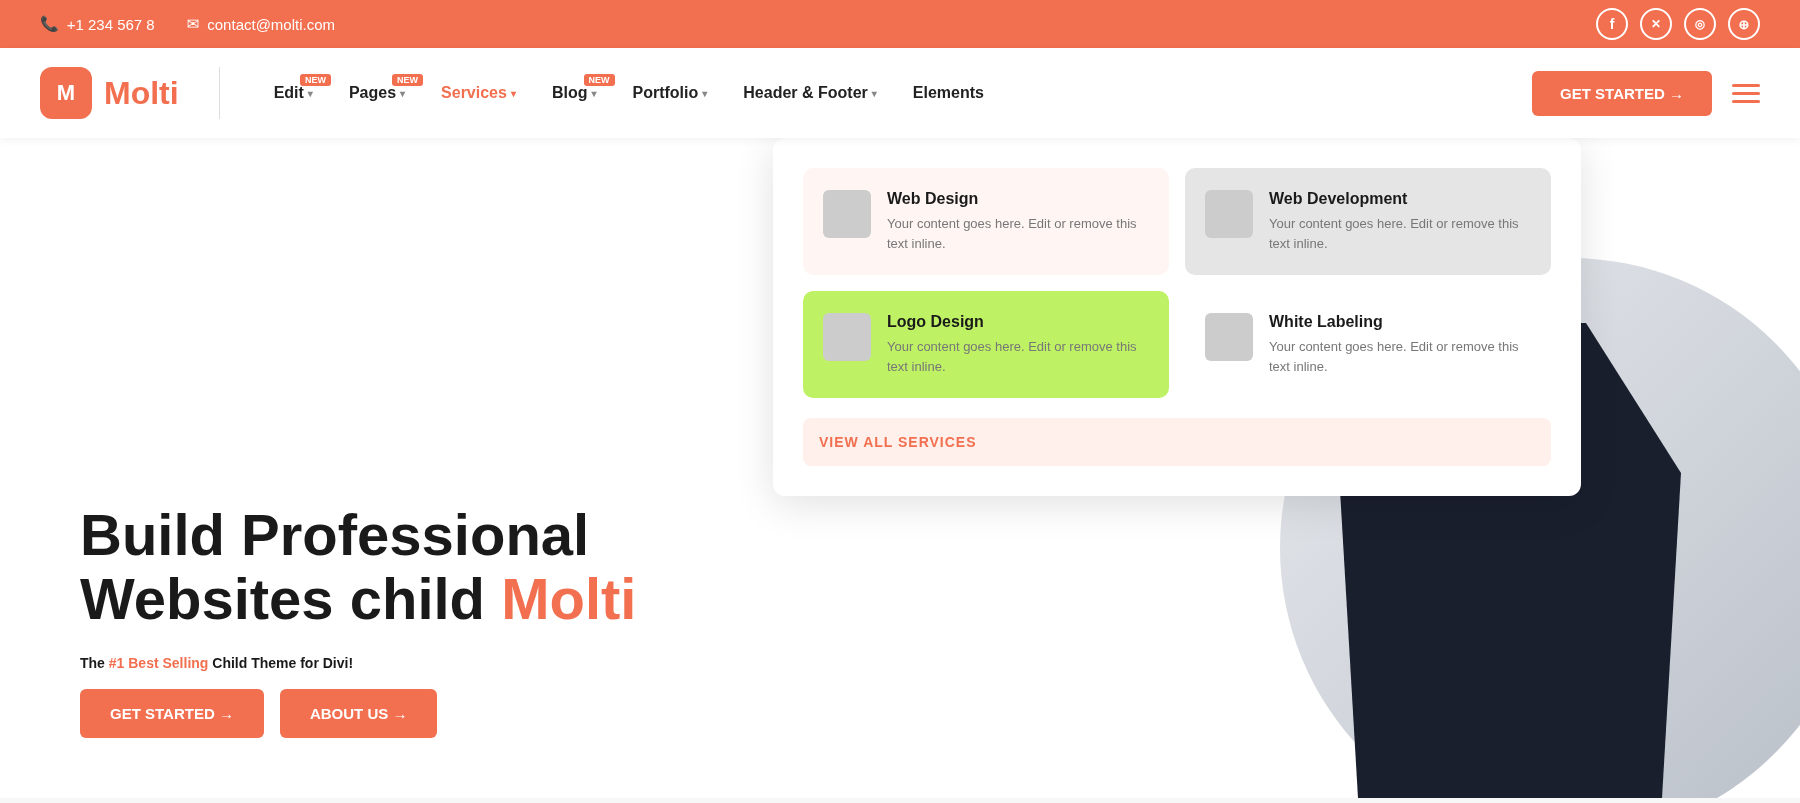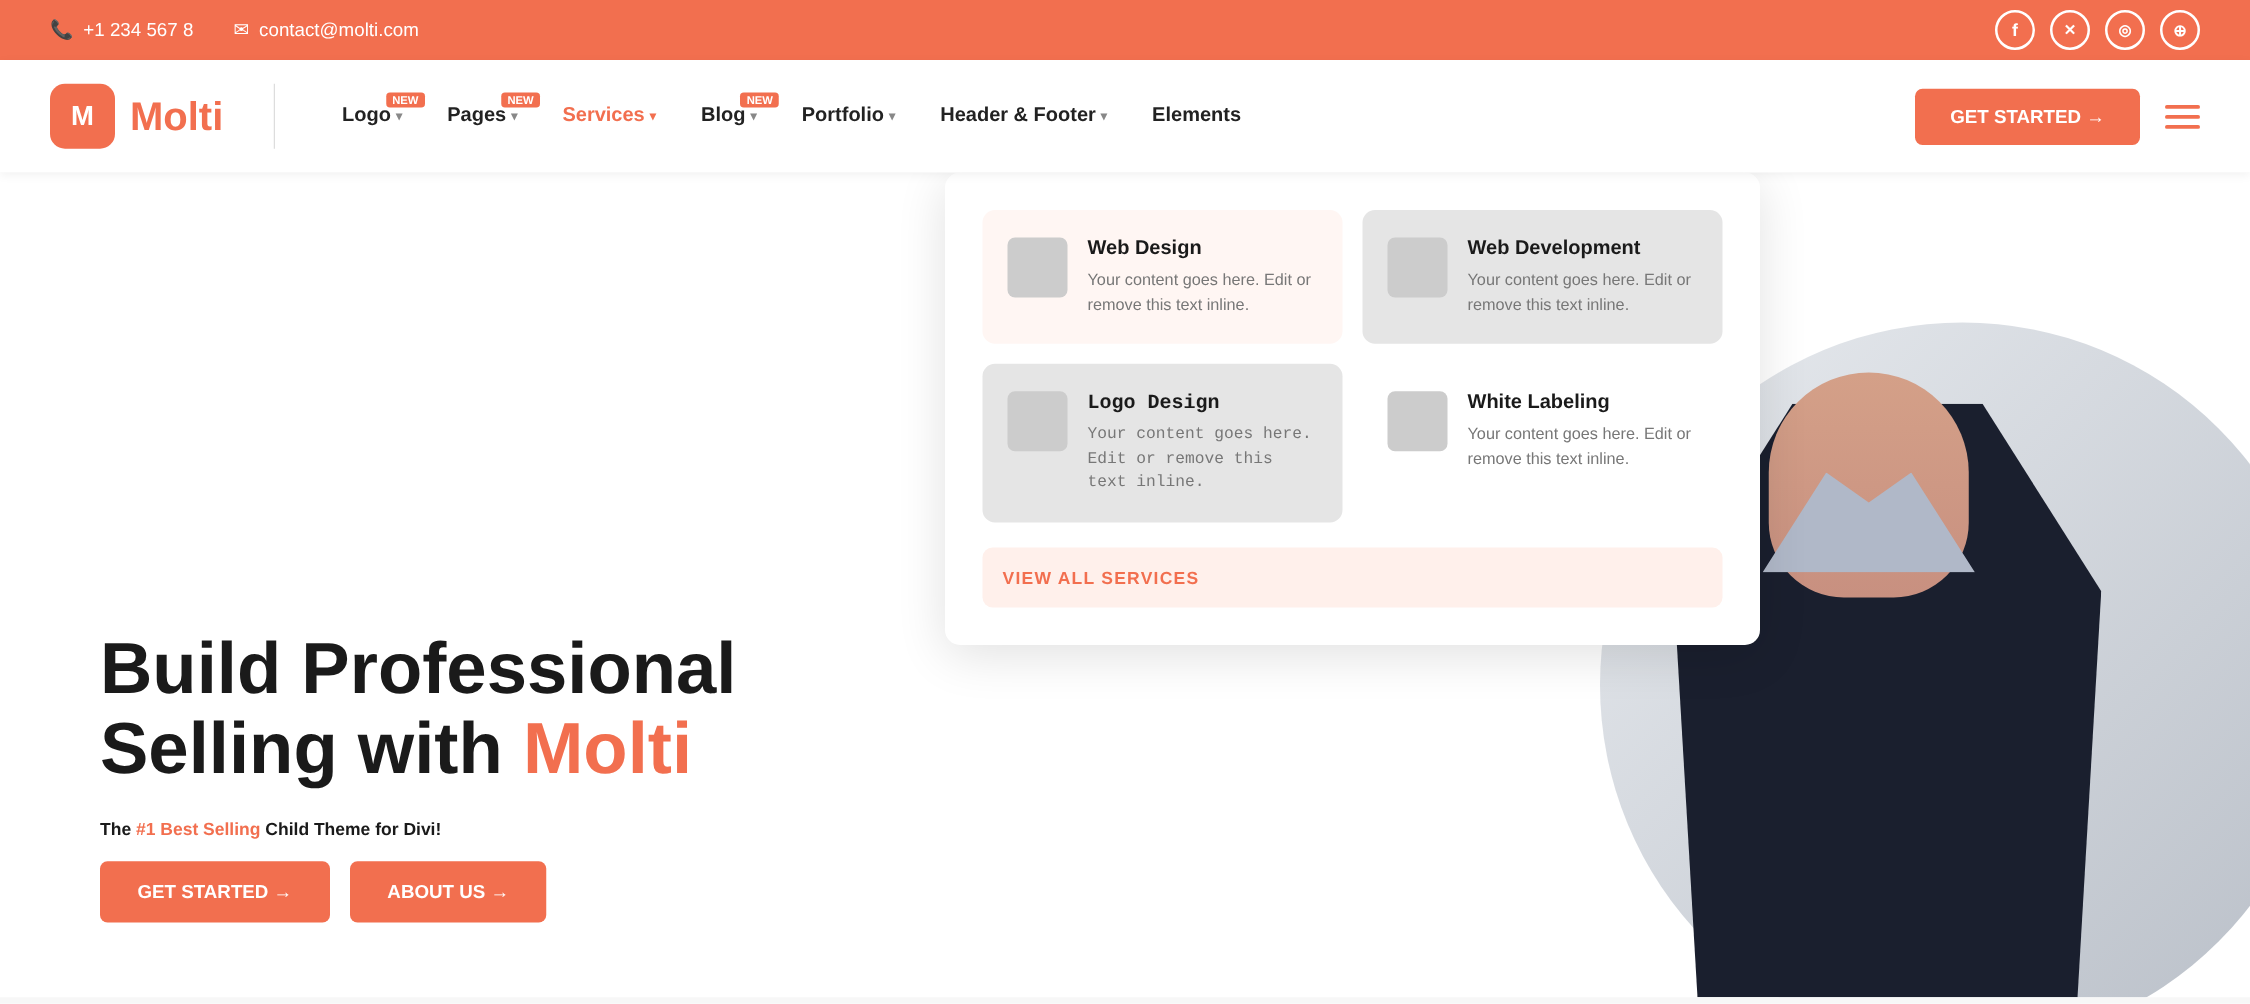"Logo" span { text: Logo -> Edit }
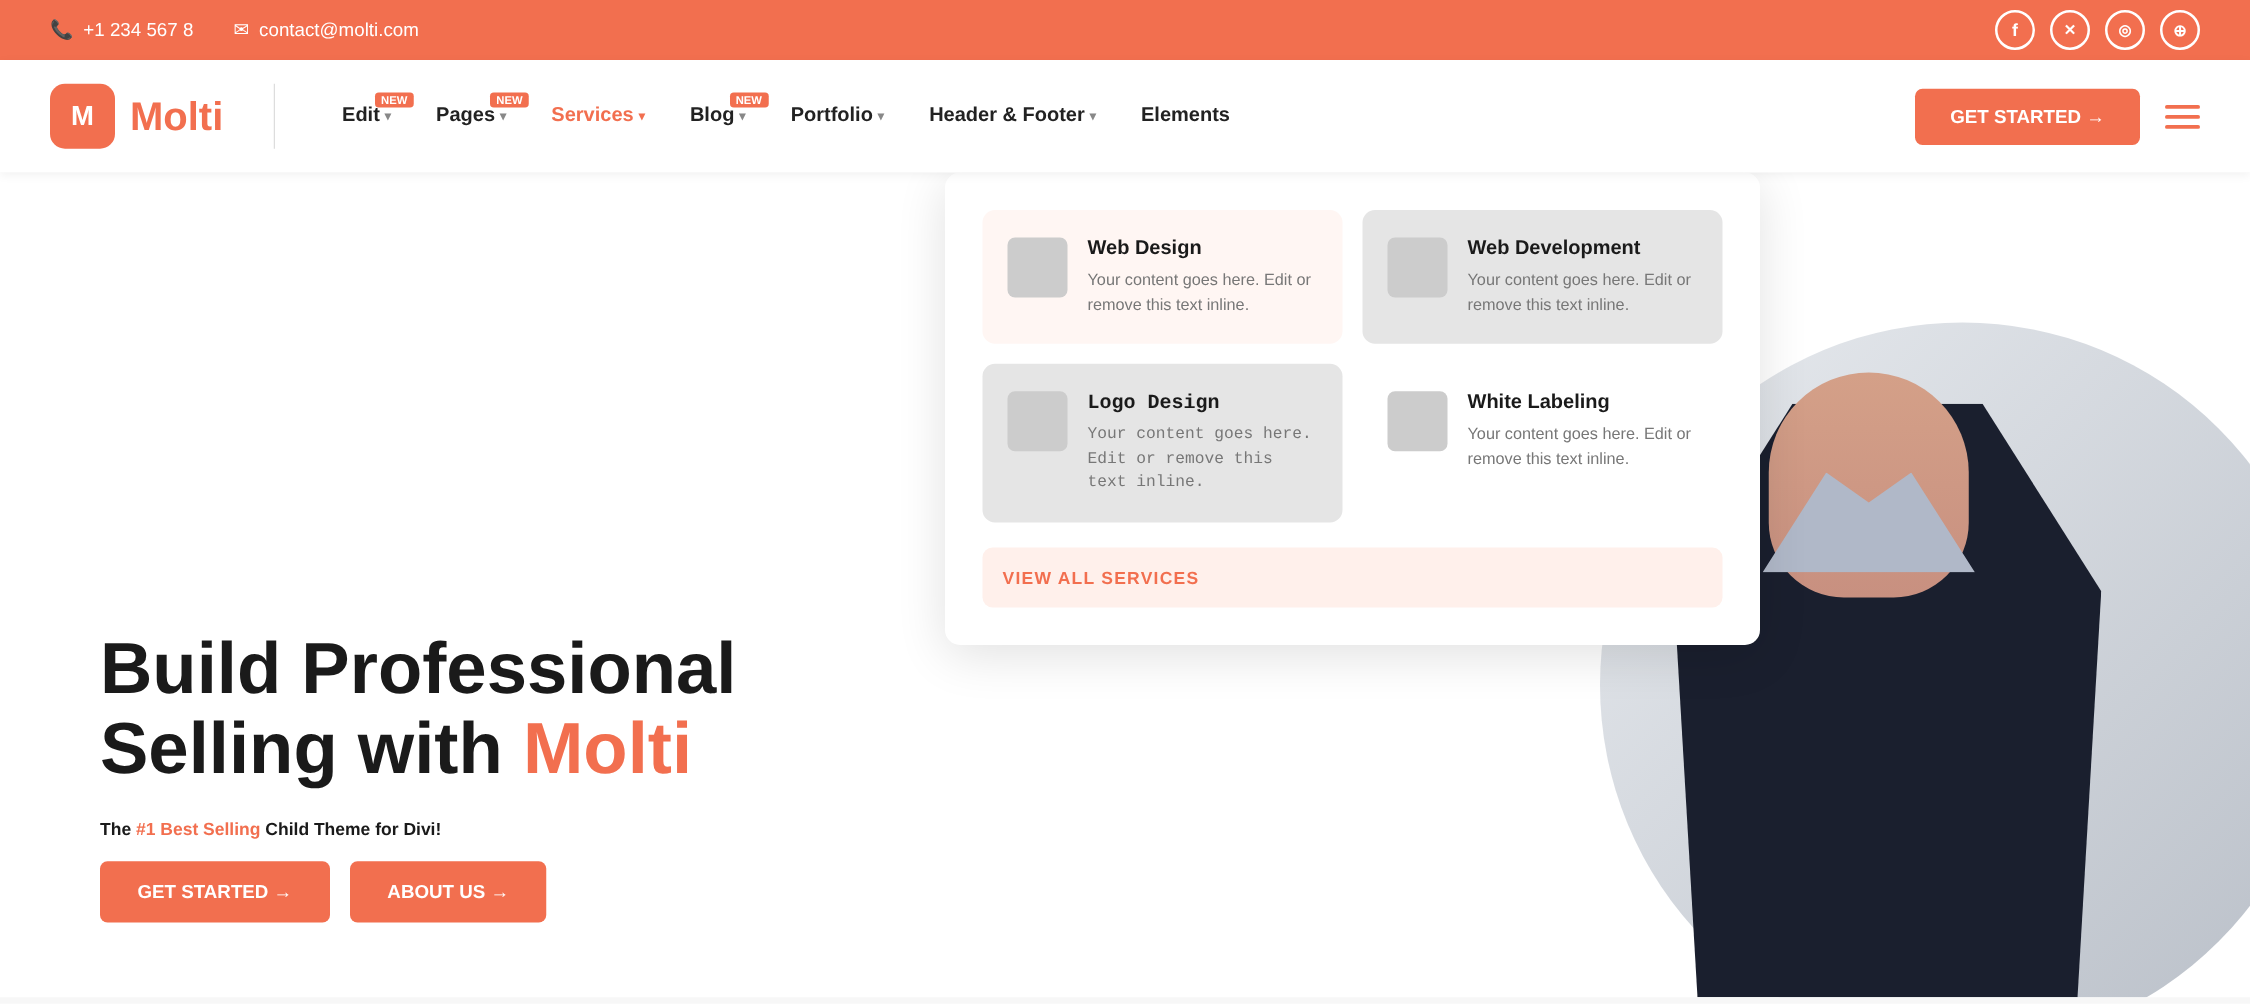"Web Design" .services-dropdown { left: 756px -> 773px; width: 652px -> 808px }
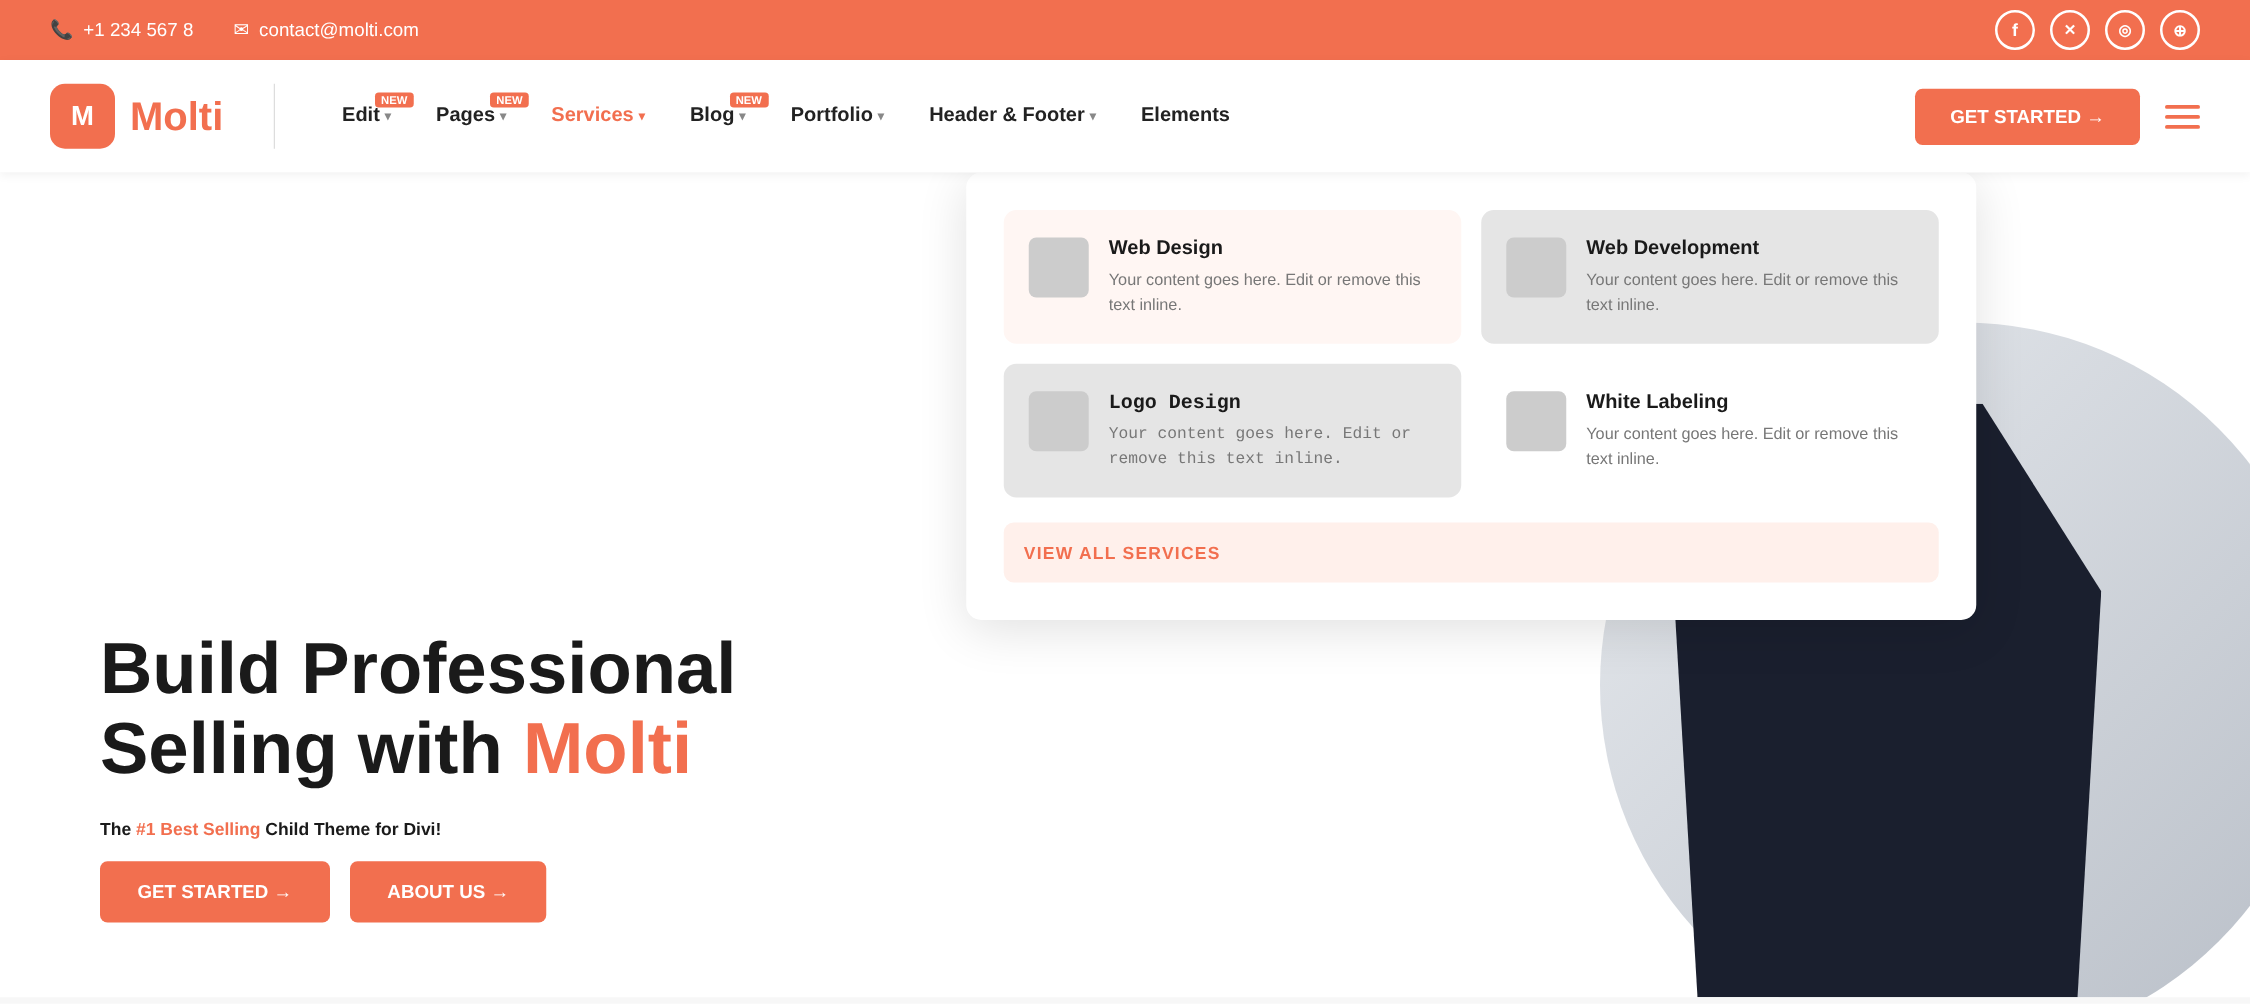"Logo Design" div.service-card { background: #e5e5e5 -> #bef264; font-family: Liberation Mono, monospace -> none }
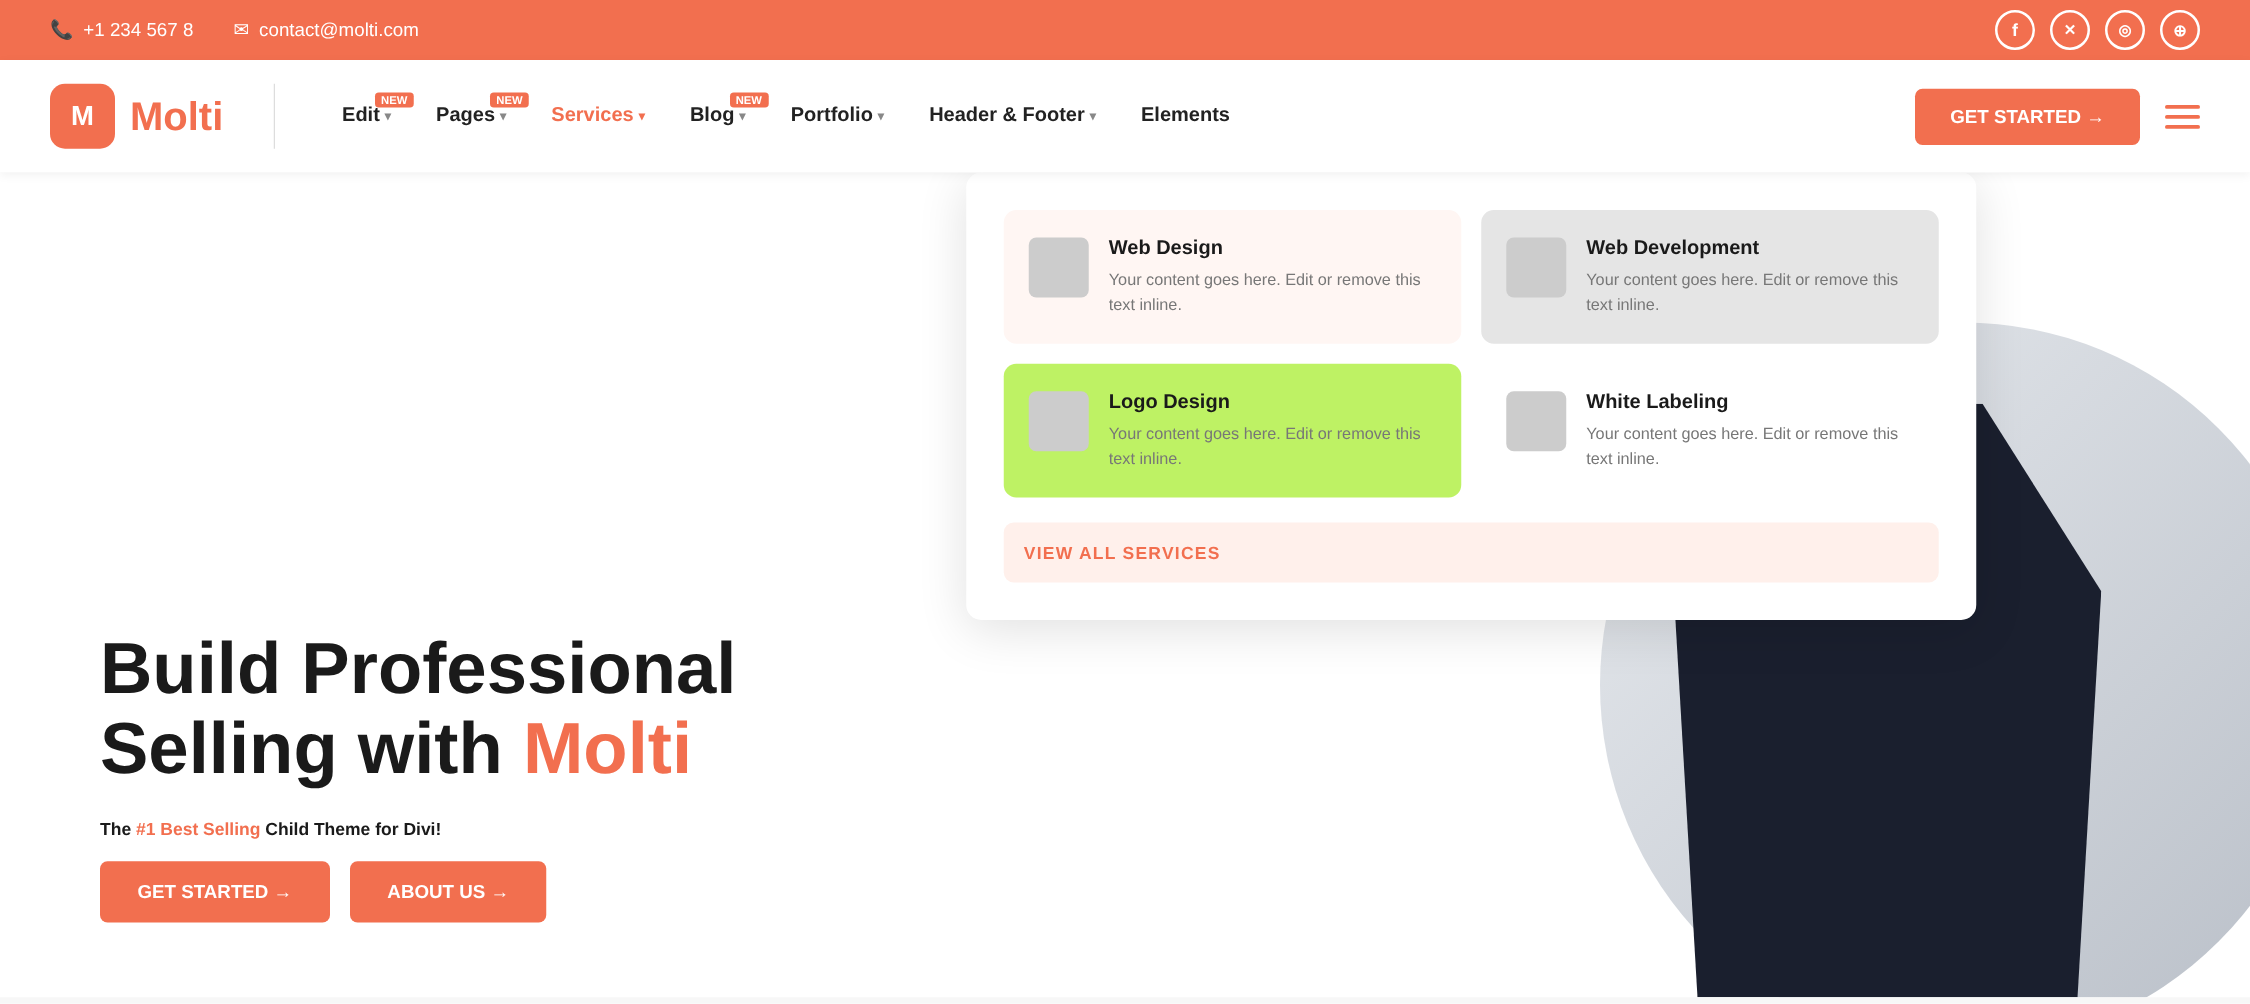"Selling with" span { text: Selling with -> Websites child }
